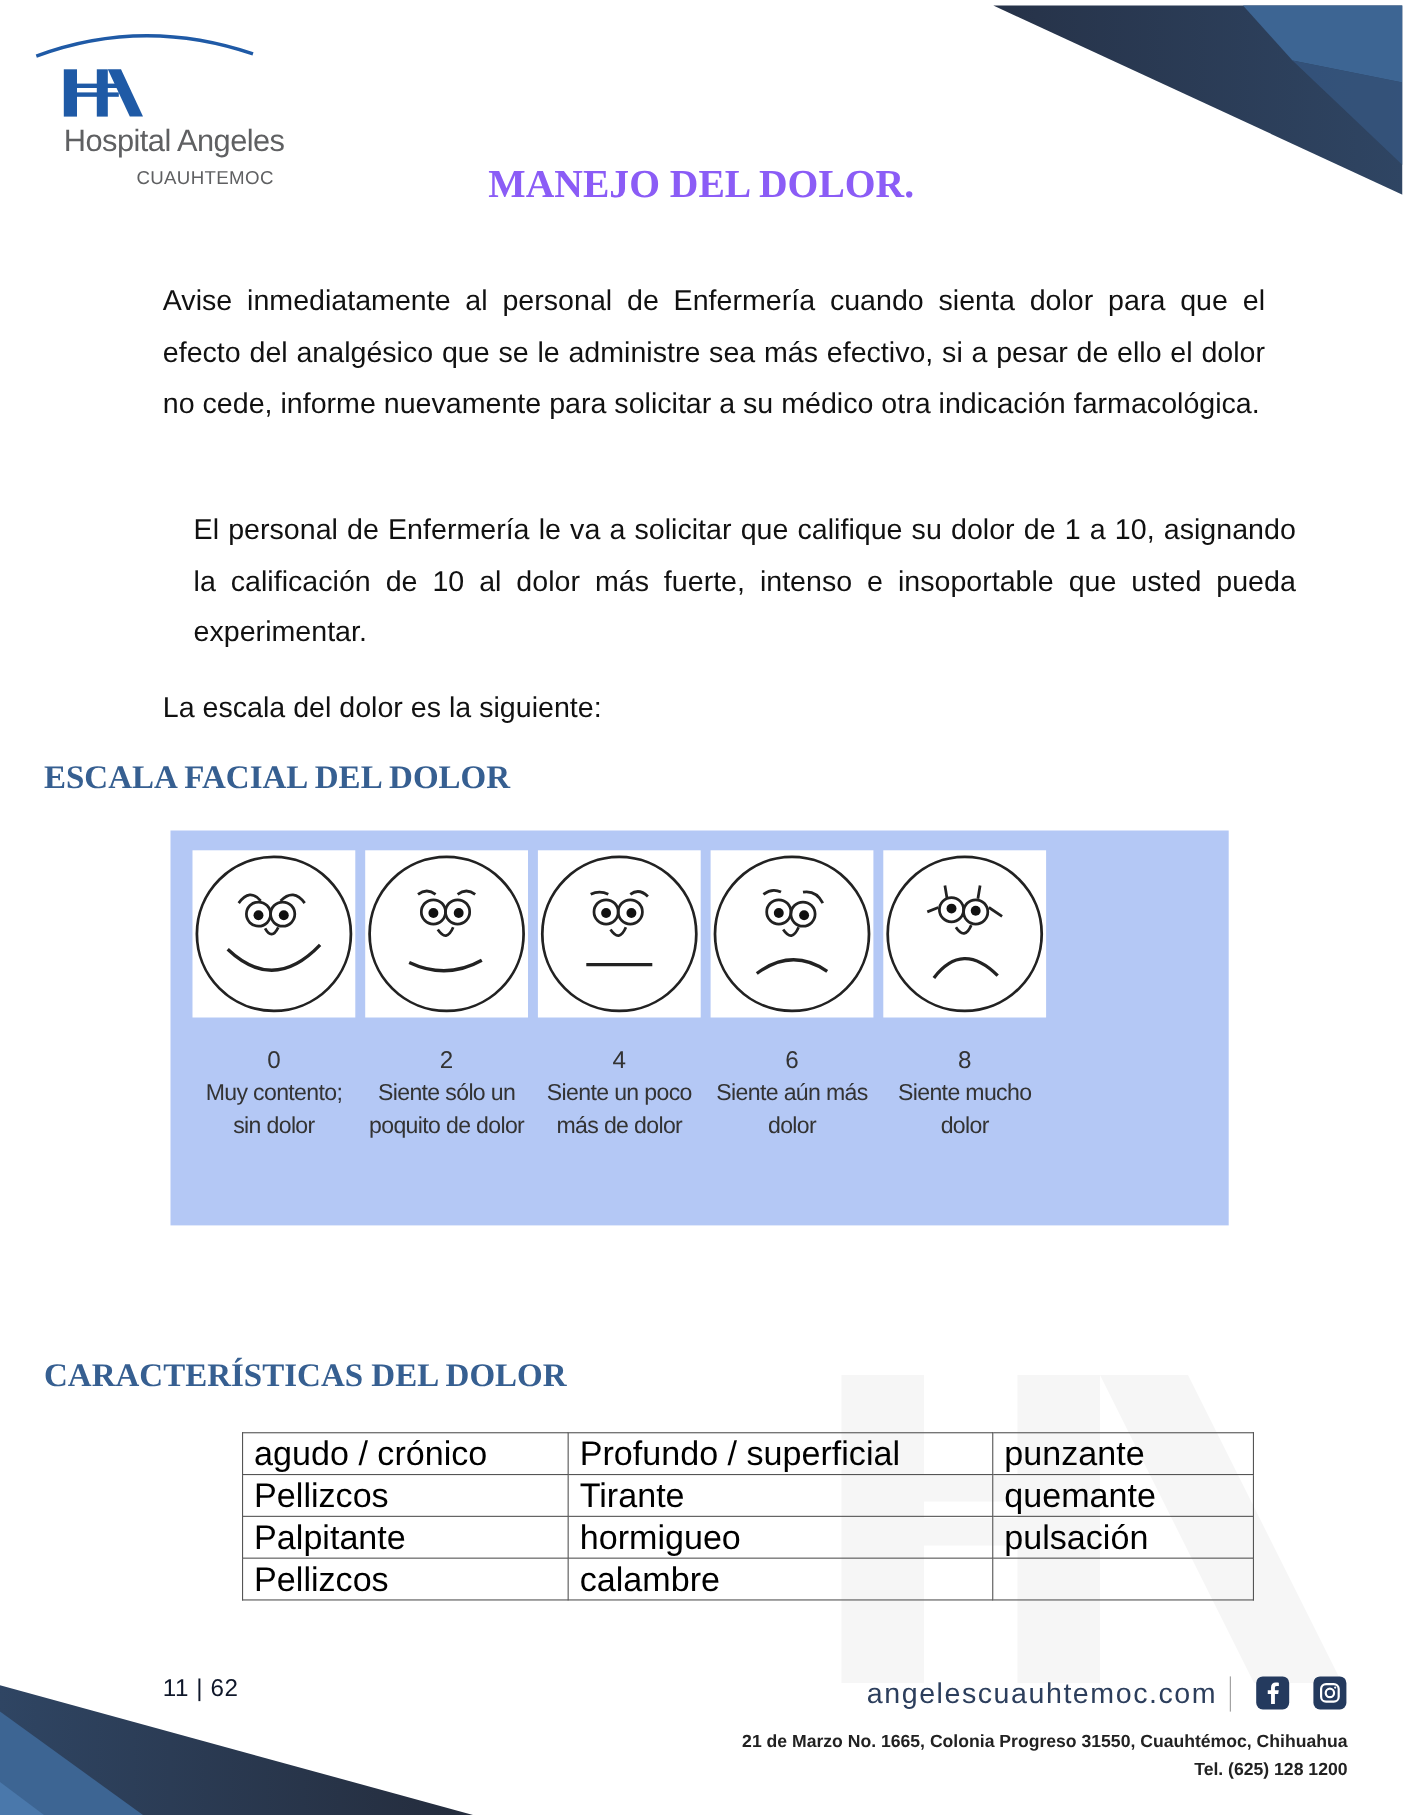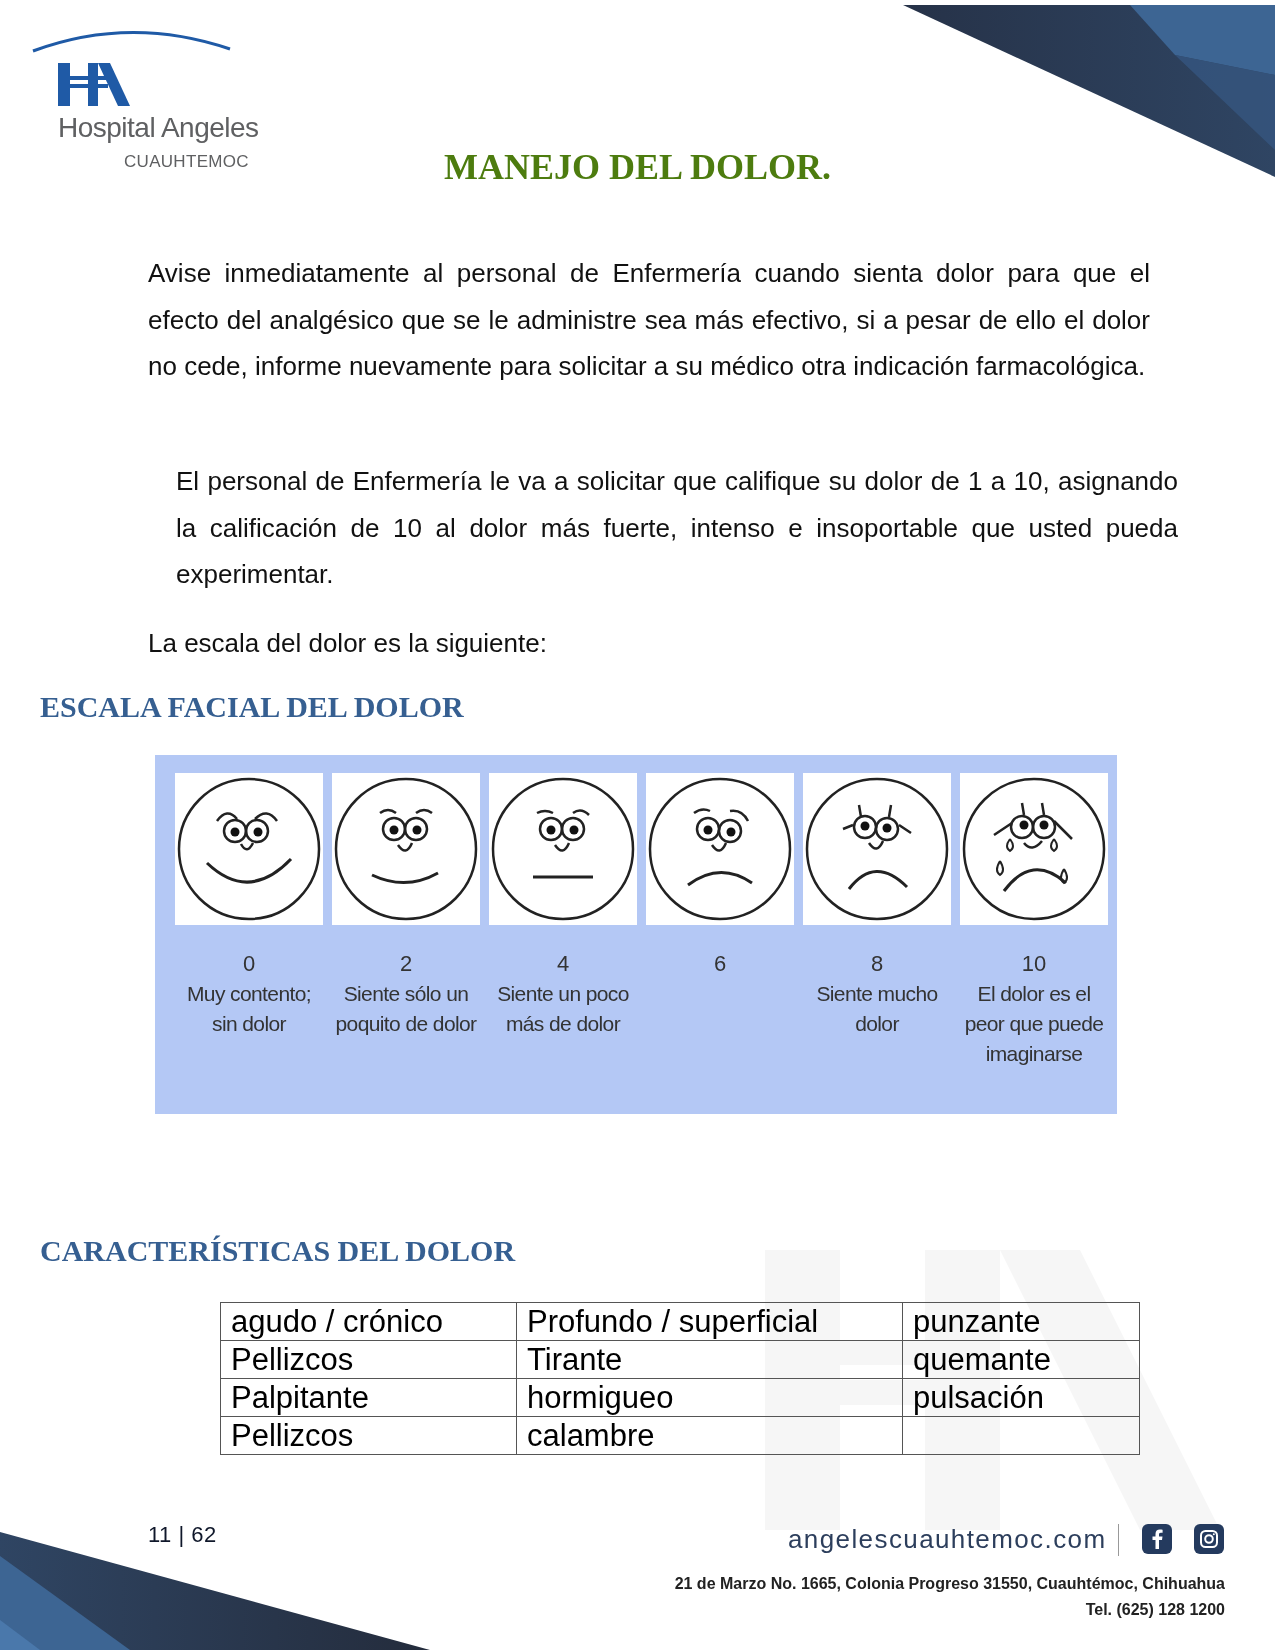"MANEJO DEL DOLOR." .title { color: #4d7c0f -> #8b5cf6 }
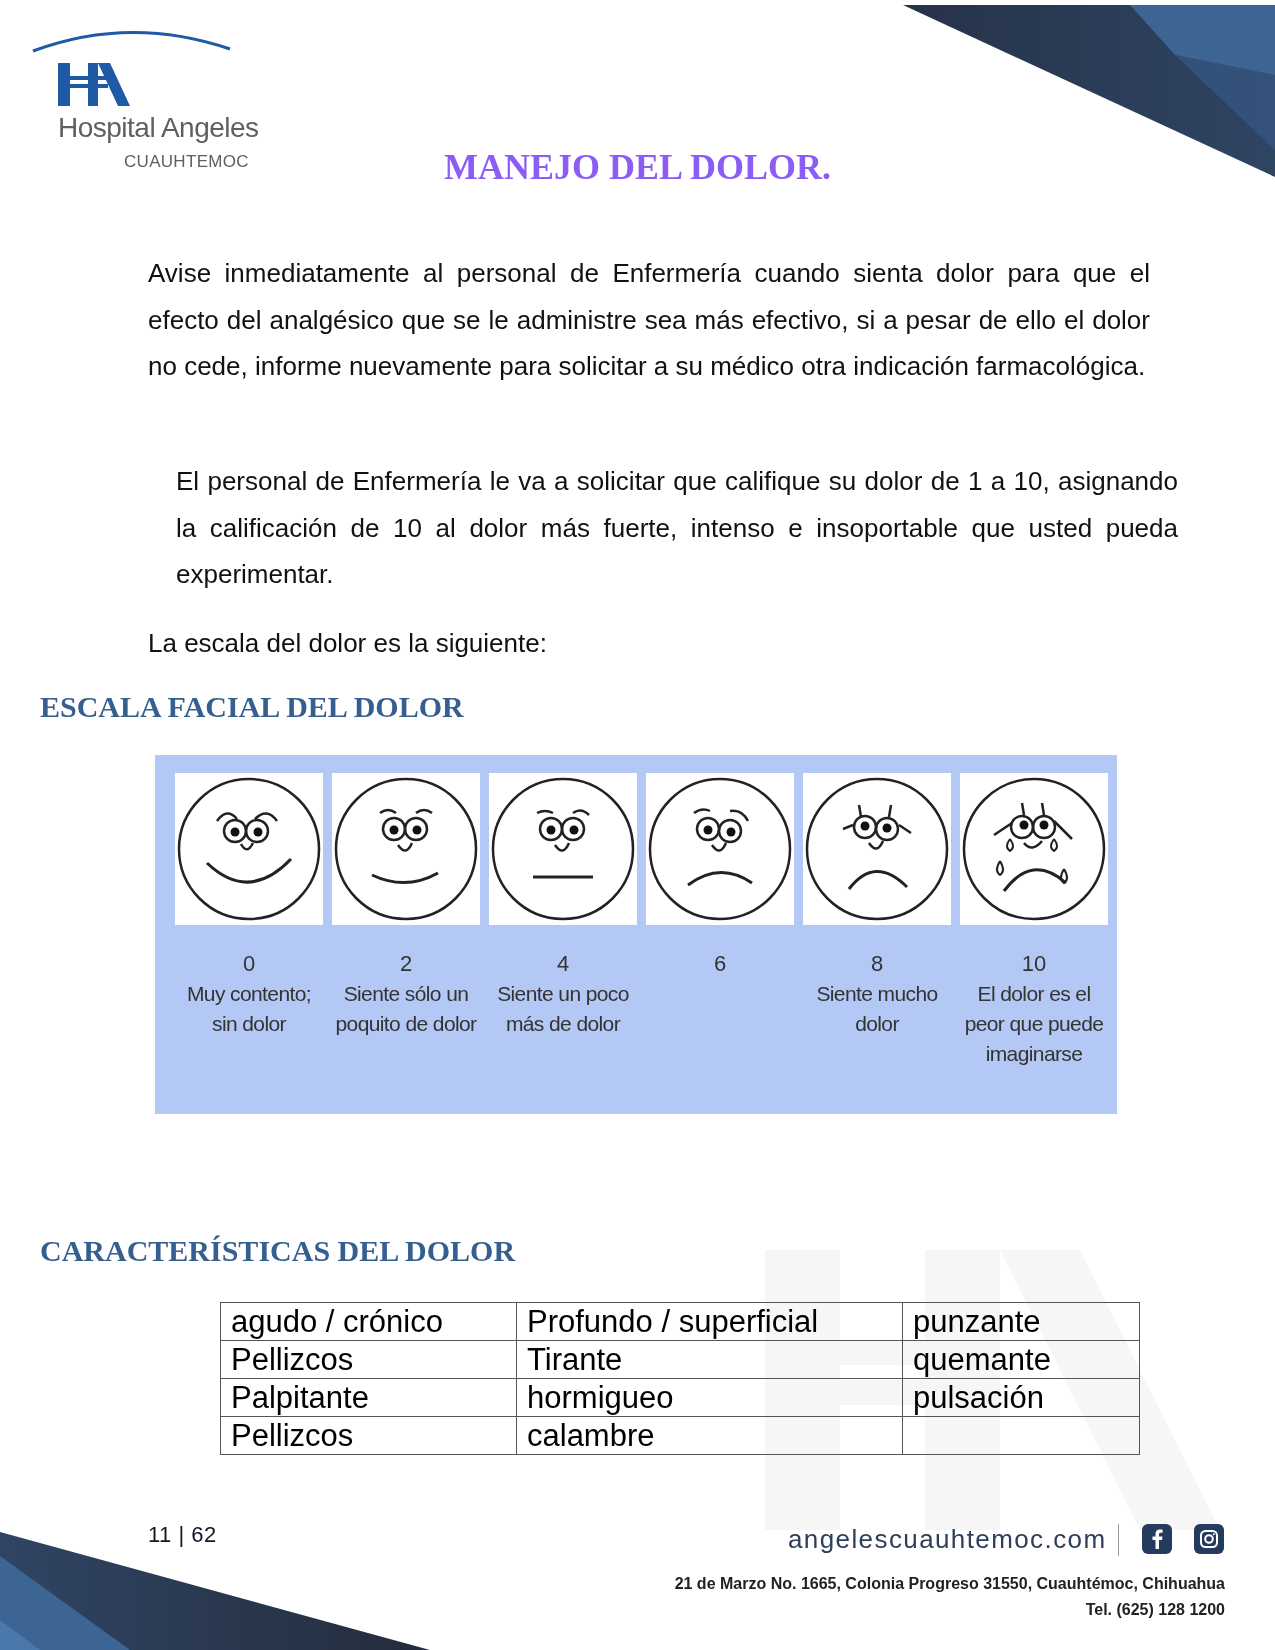"10" div.face-col { html: <div> <div> <svg> <circle></circle> <path></path> <circle></circle> <circle></circle> <circle></circle> <circle></circle> <path></path> <path></path> <path></path> </svg> </div> <div>10</div> <div>El dolor es el peor que puede imaginarse</div> </div> -> none }
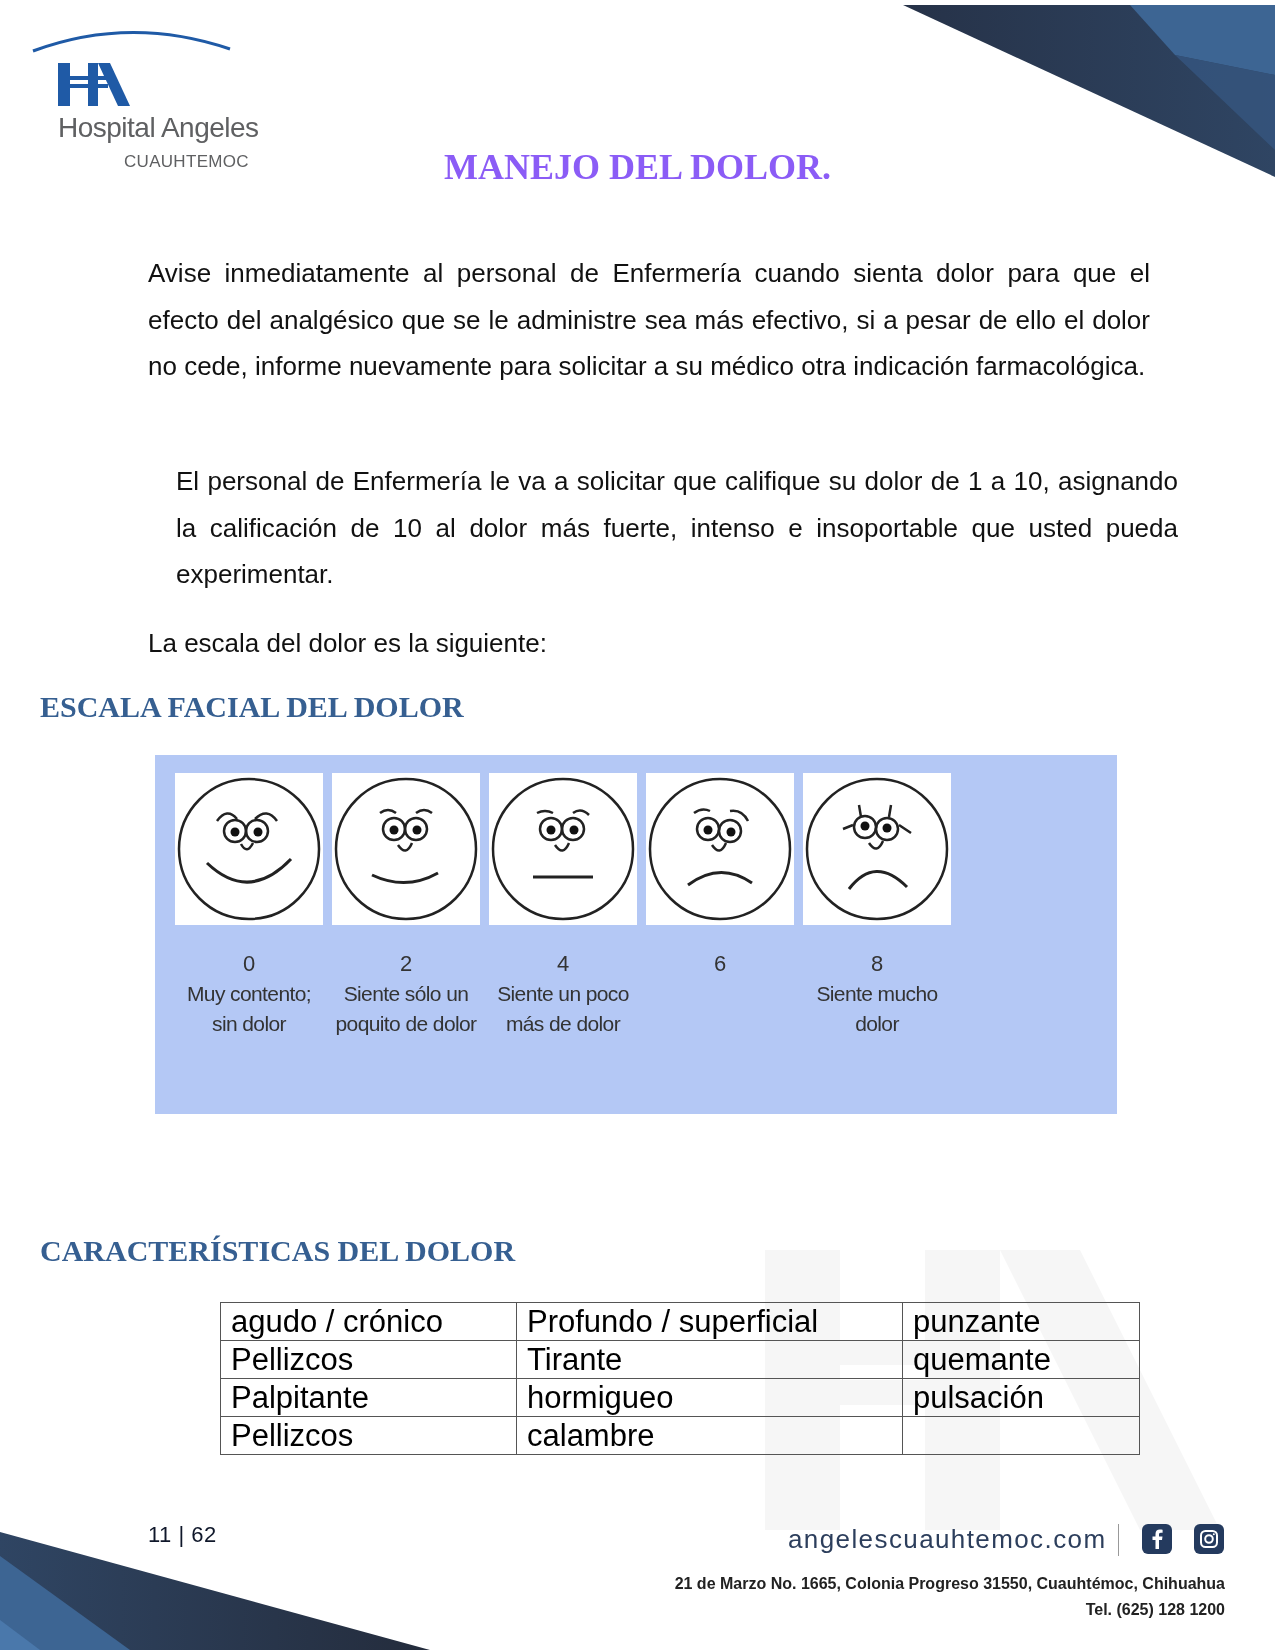"Siente aún más dolor" div.face-label { html: none -> <div>Siente aún más dolor</div> }
